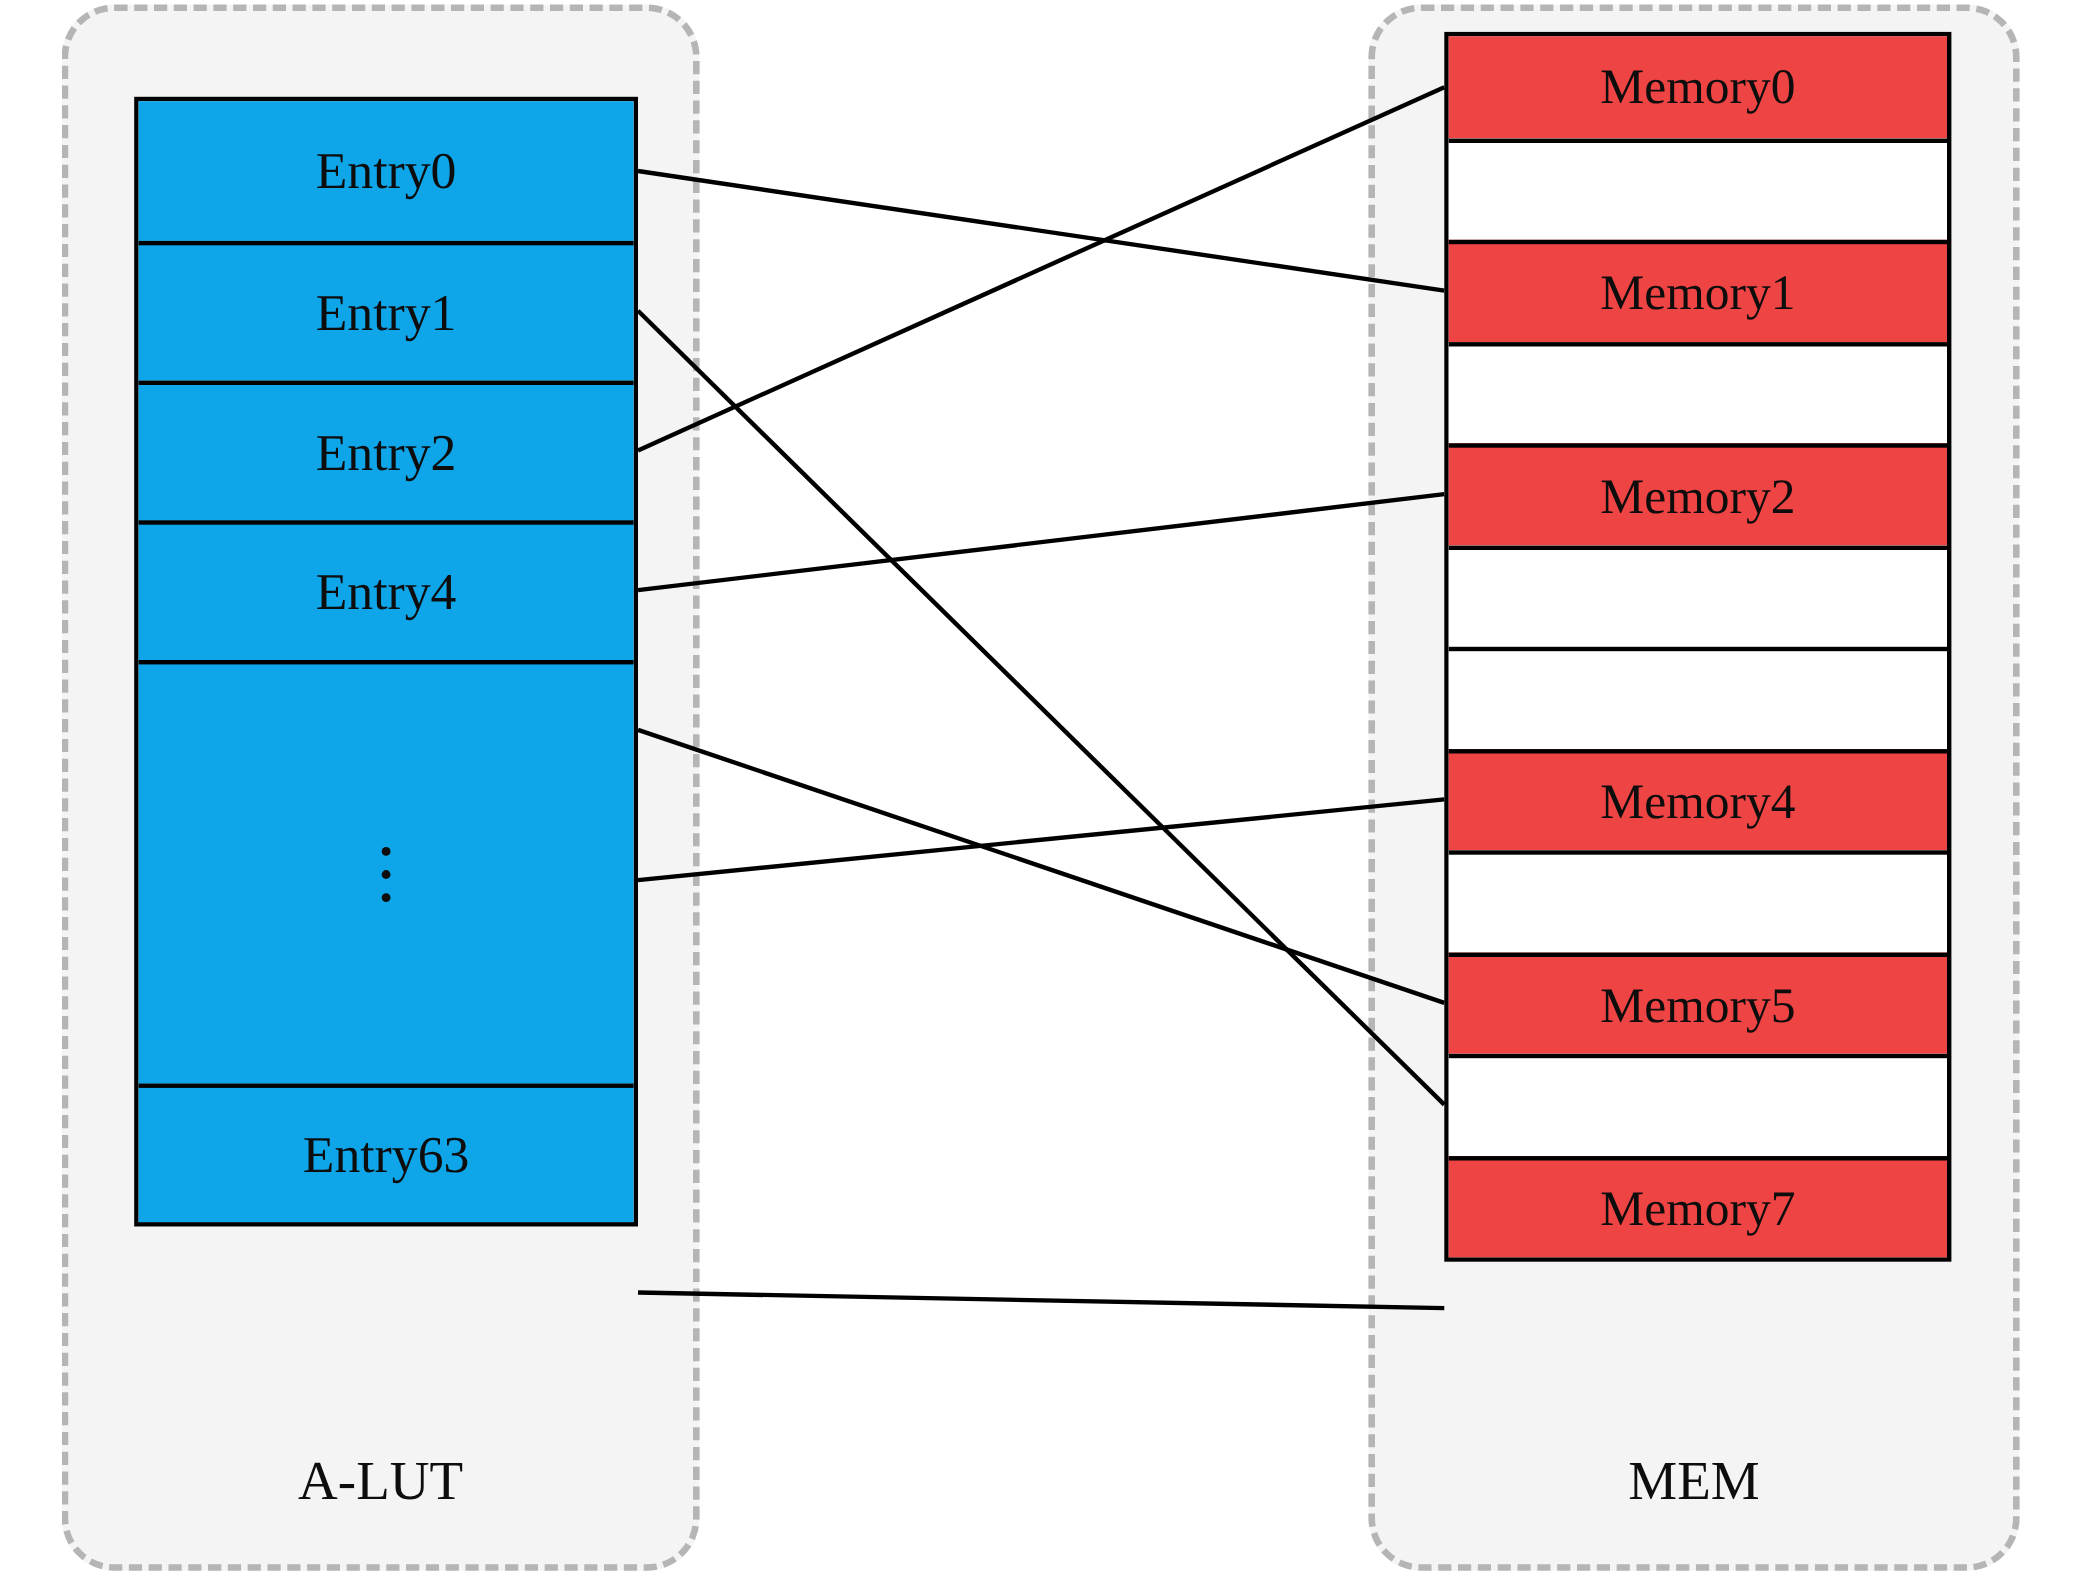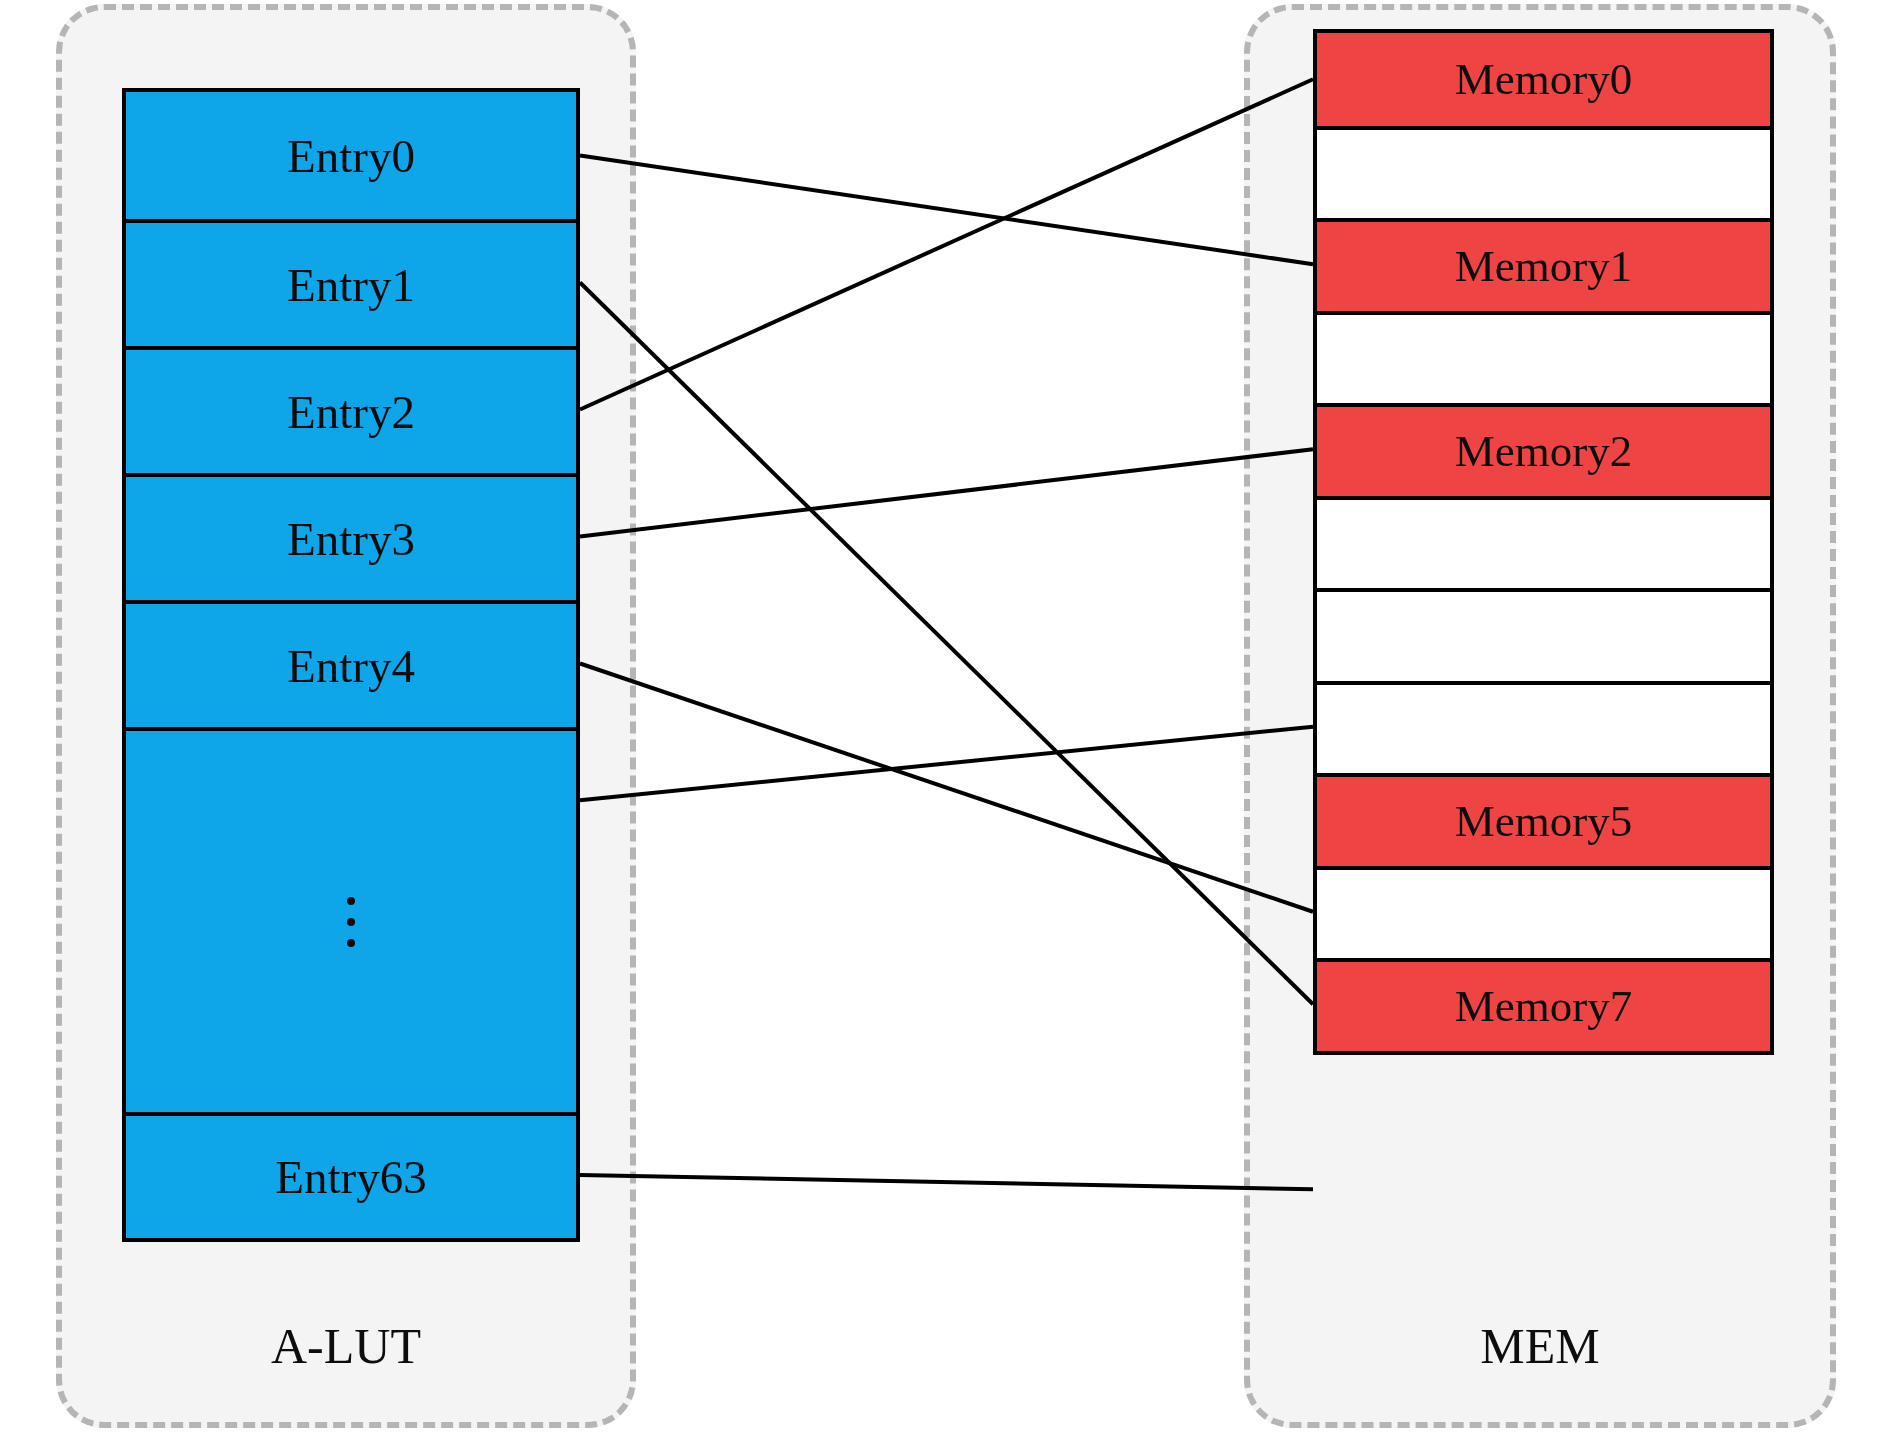"Entry3" div.row { html: <div> <span>Entry3</span> </div> -> none }
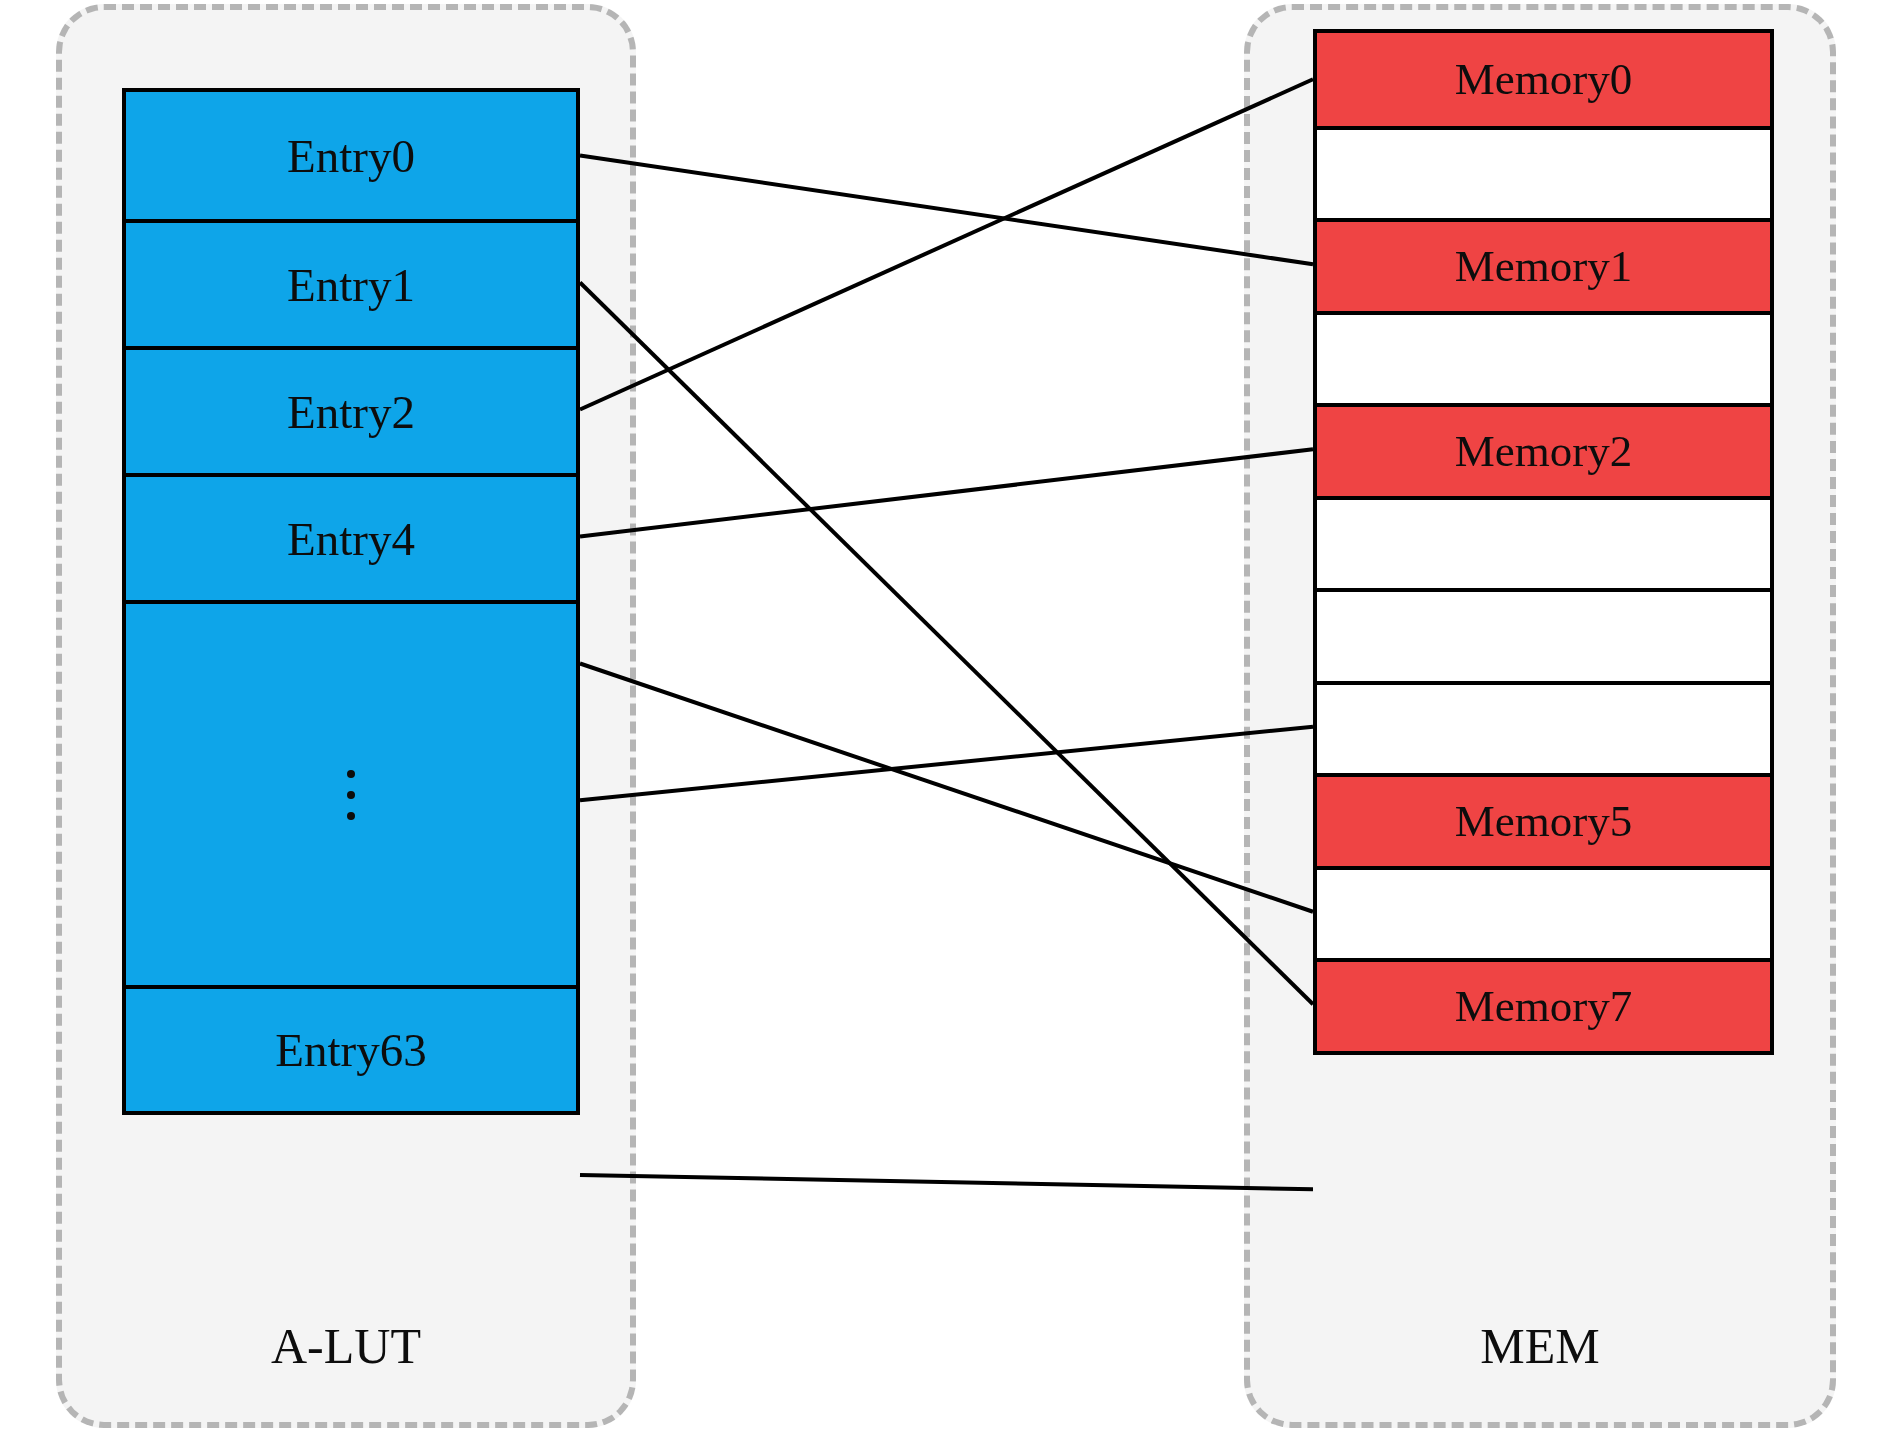"Memory4" div.row { html: none -> <div> <span>Memory4</span> </div> }
